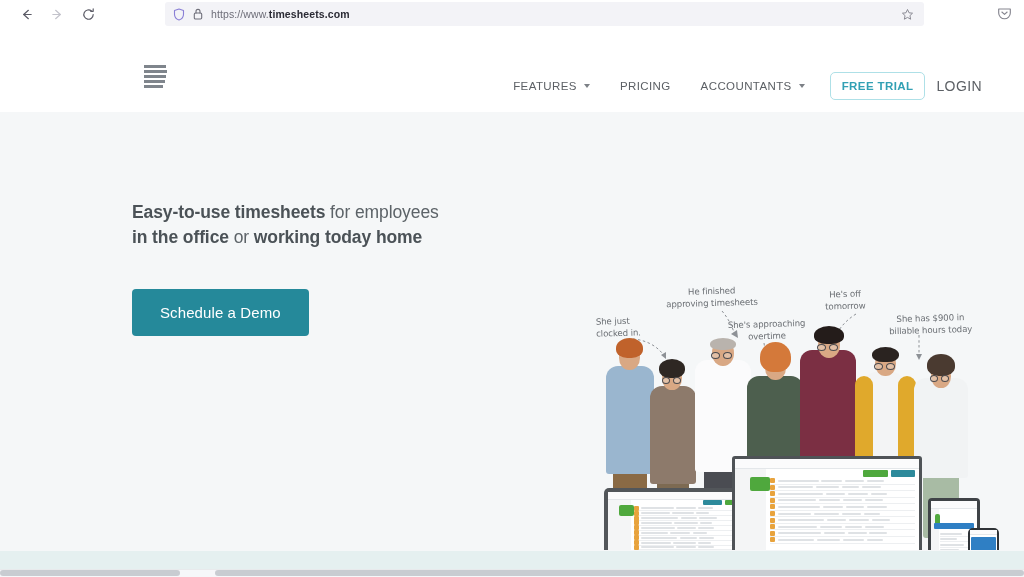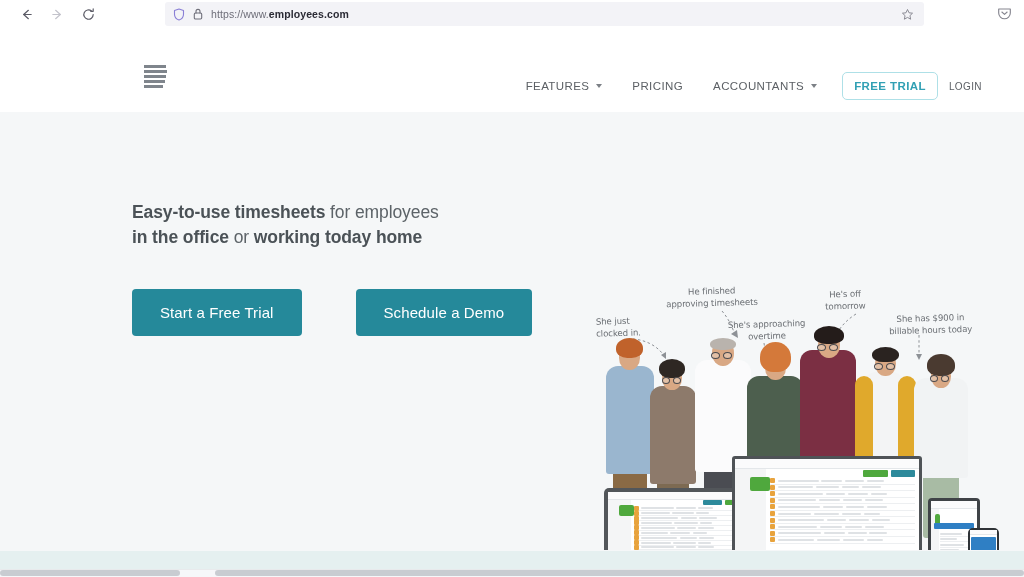"employees.com" b { text: employees.com -> timesheets.com }
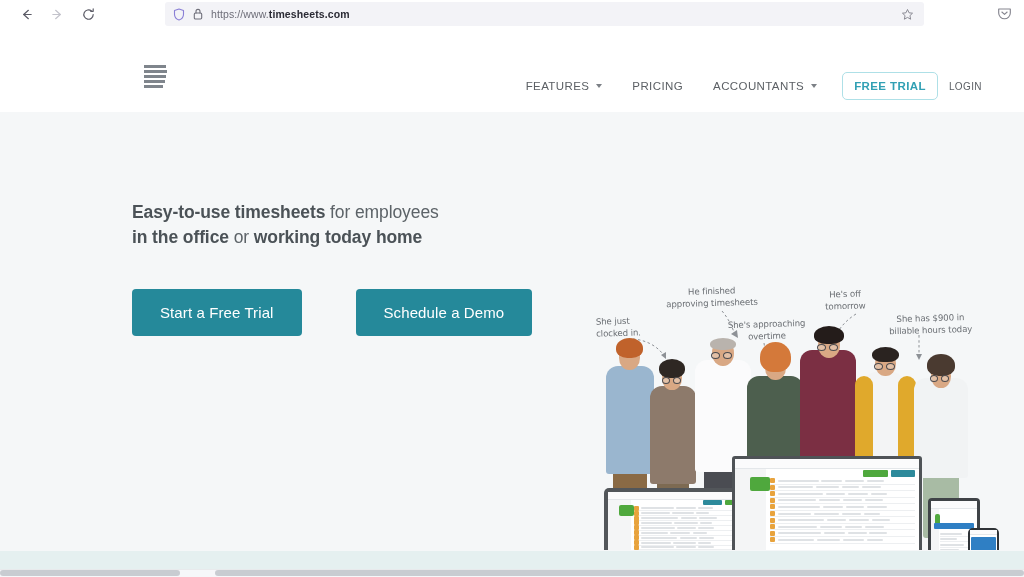"LOGIN" .login-item { font-size: 10px -> 14px }
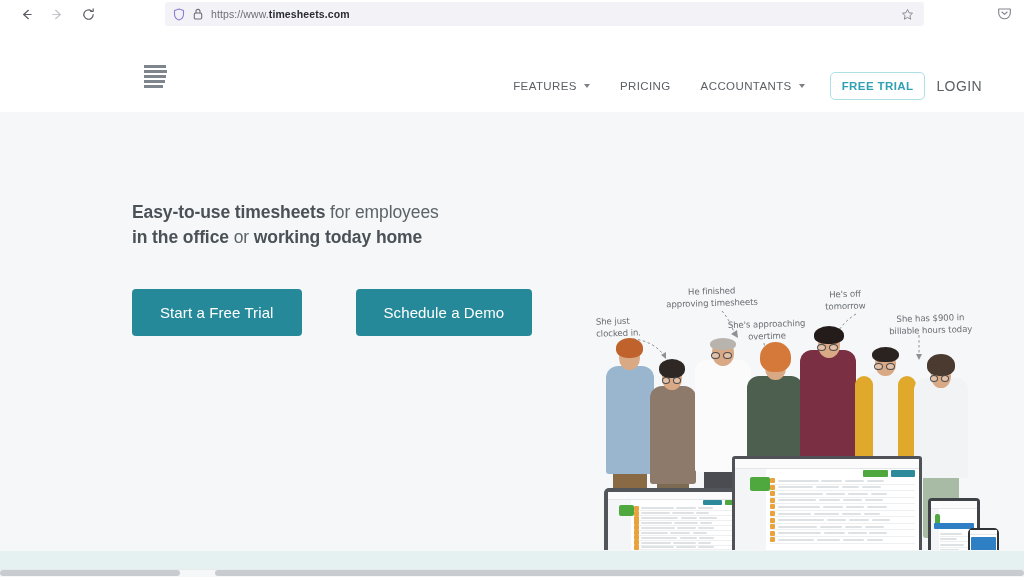"Start a Free Trial" button.cta { html: <button>Start a Free Trial</button> -> none }
